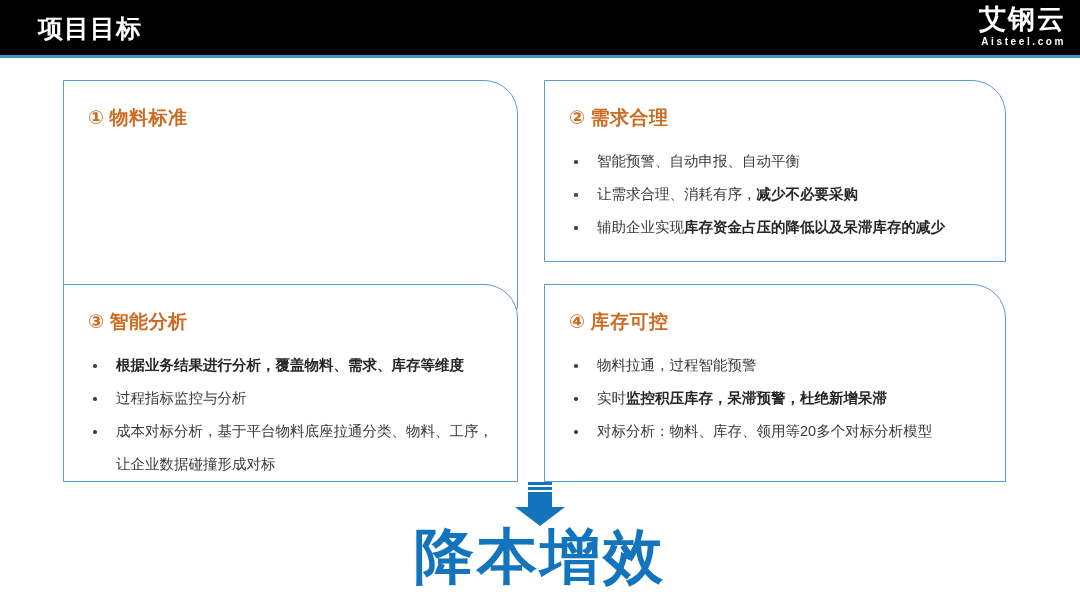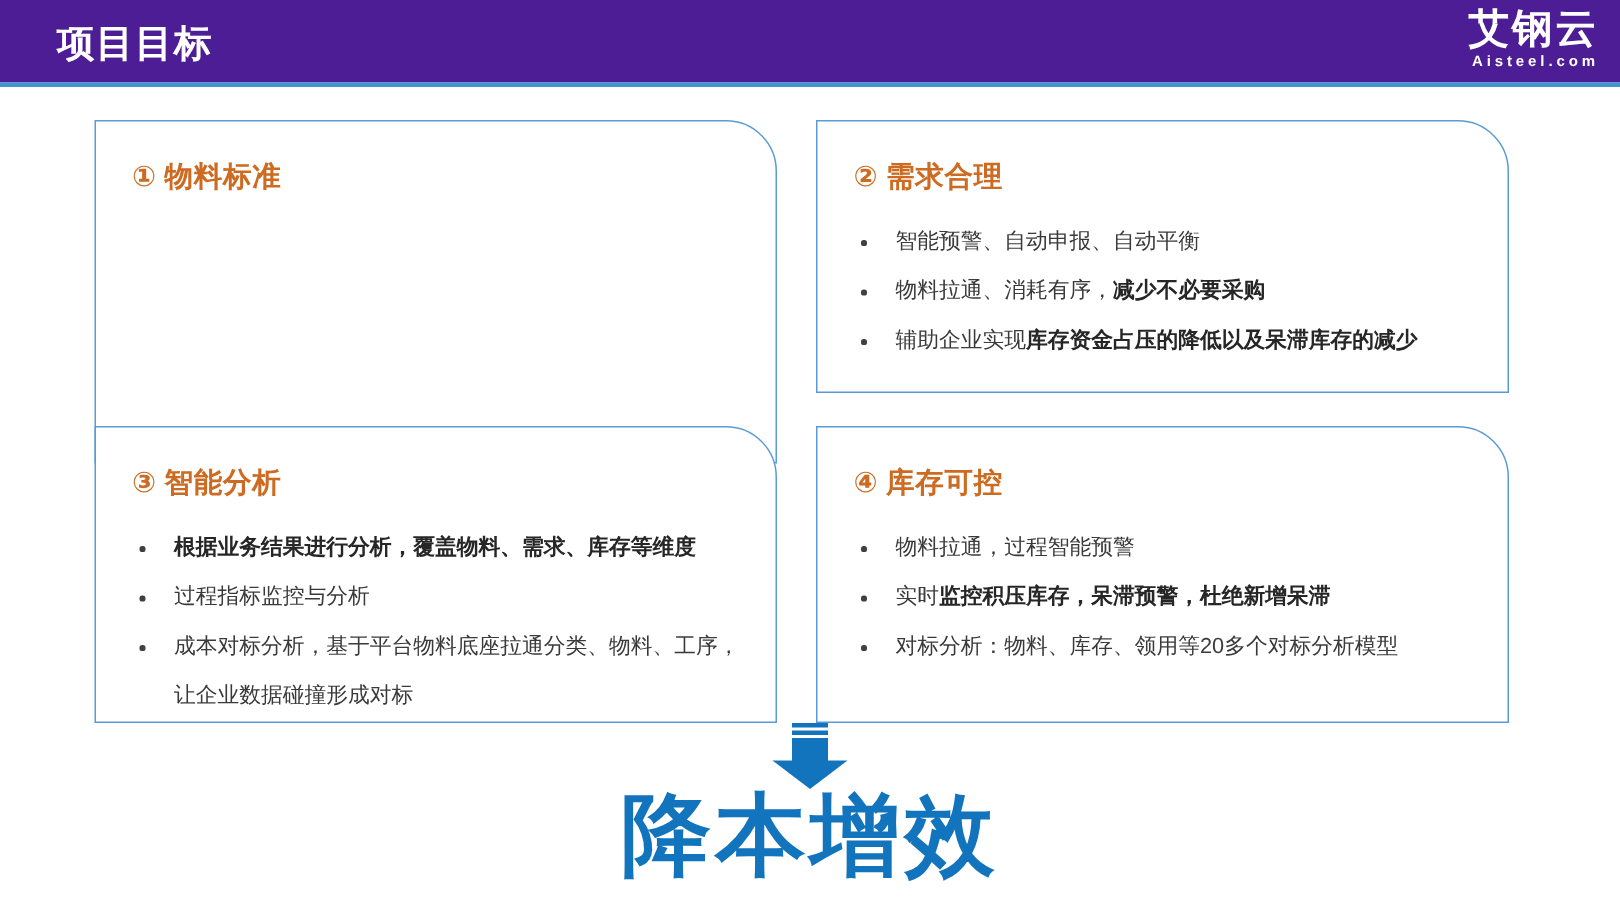"项目目标" .header { background: #4c1d95 -> #000000 }
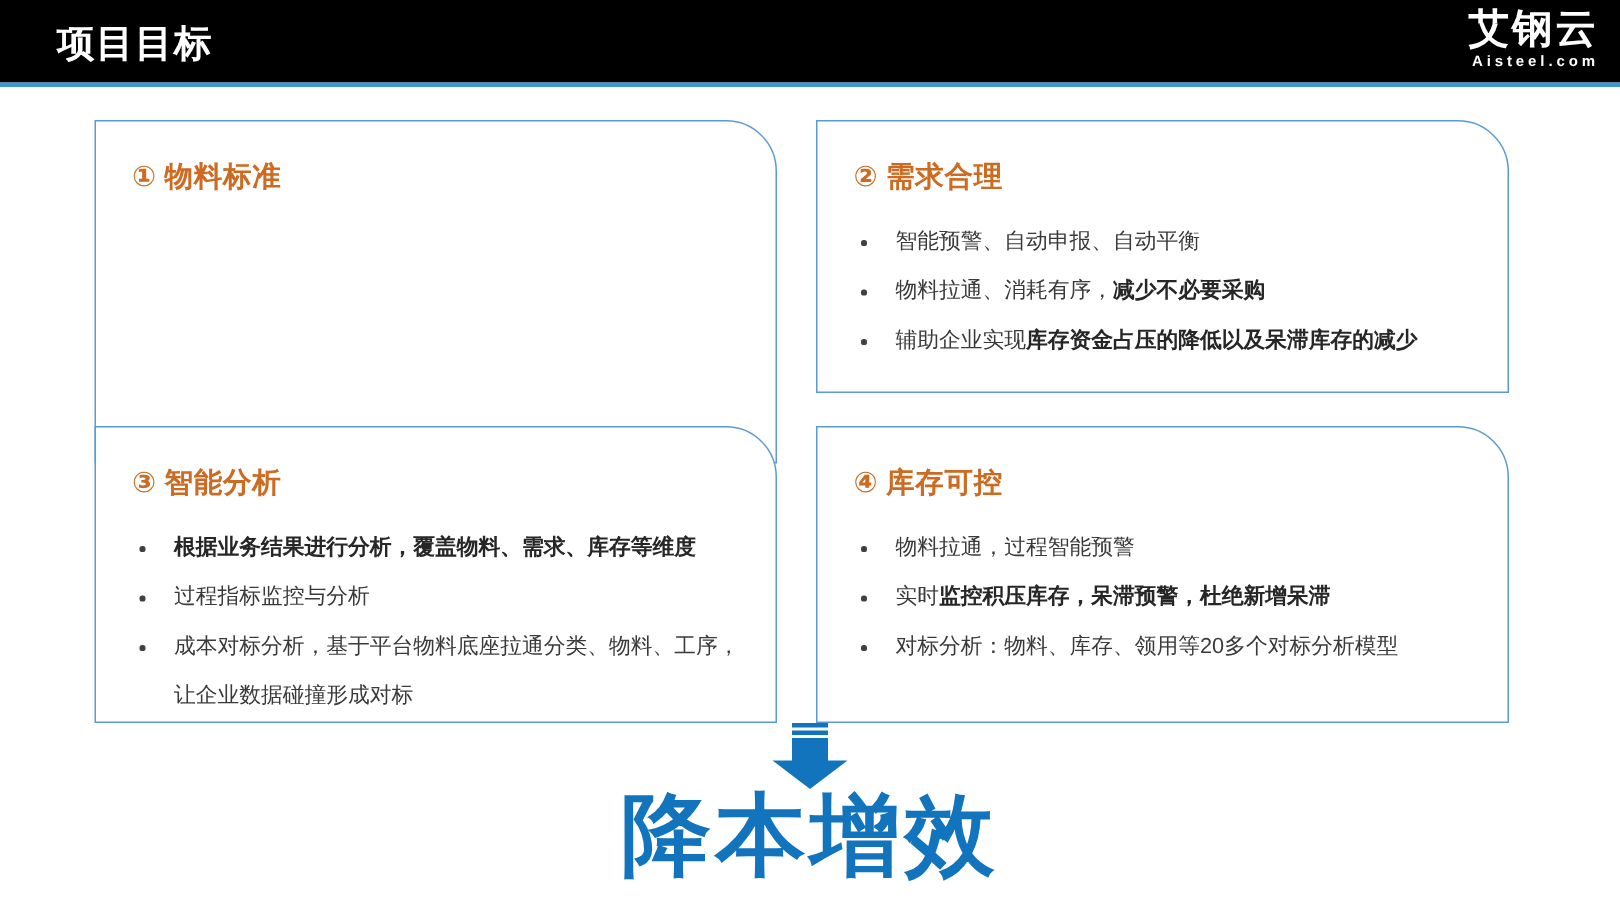"物料拉通、消耗有序，" span { text: 物料拉通 -> 让需求合理 }
